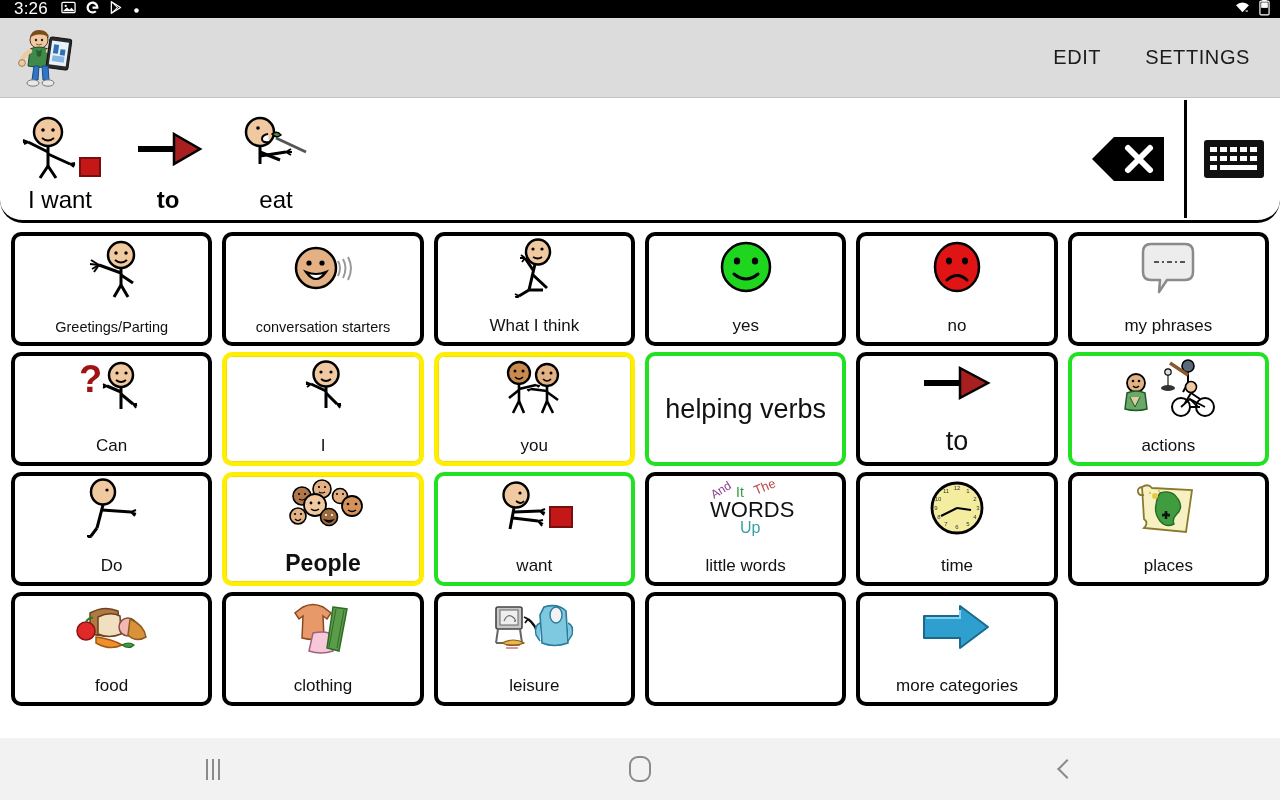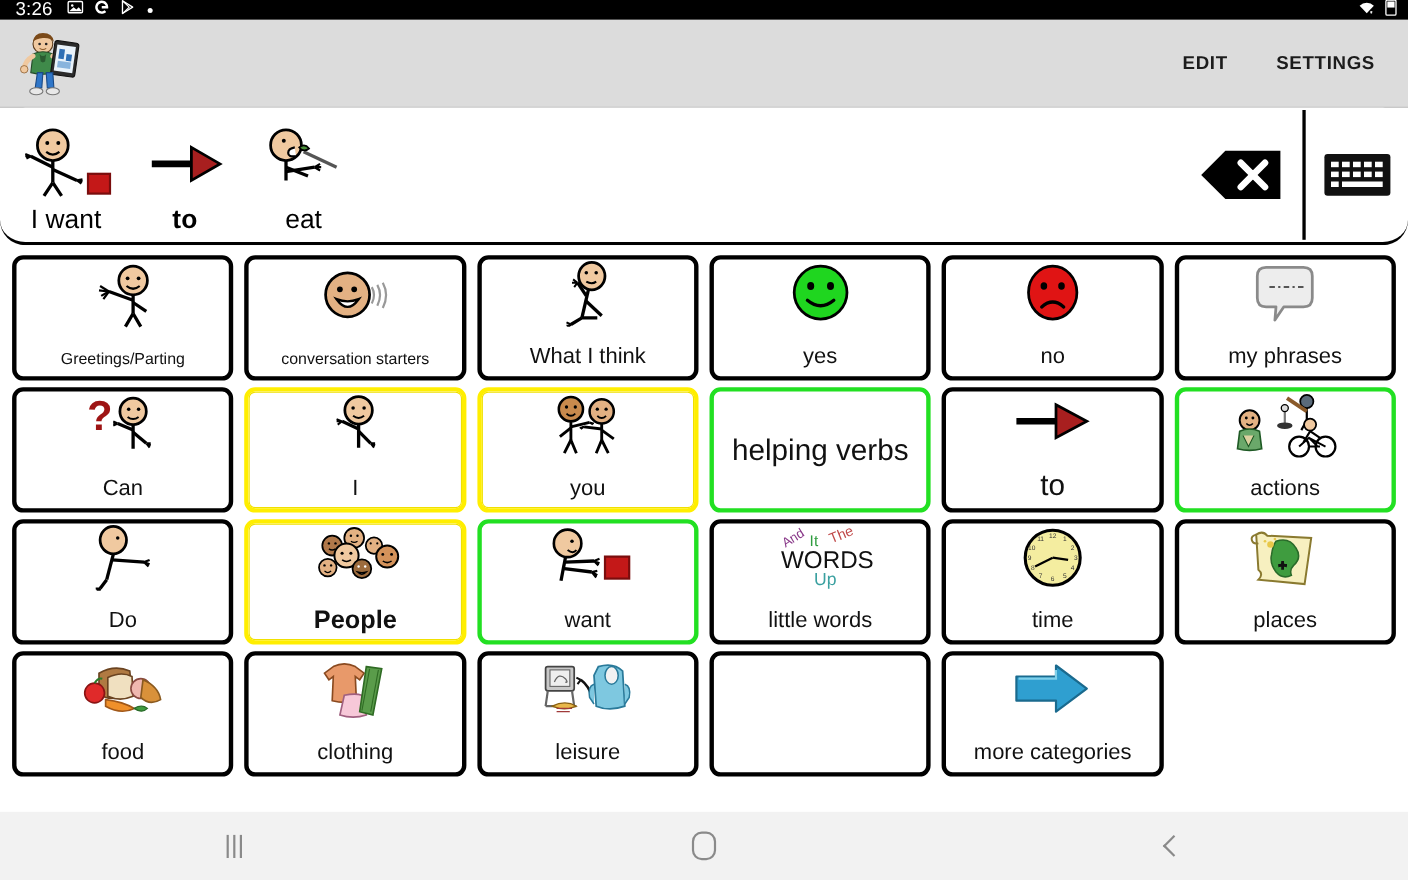"EDIT" .hdr-btn { font-size: 17px -> 20px; font-weight: bold -> normal }
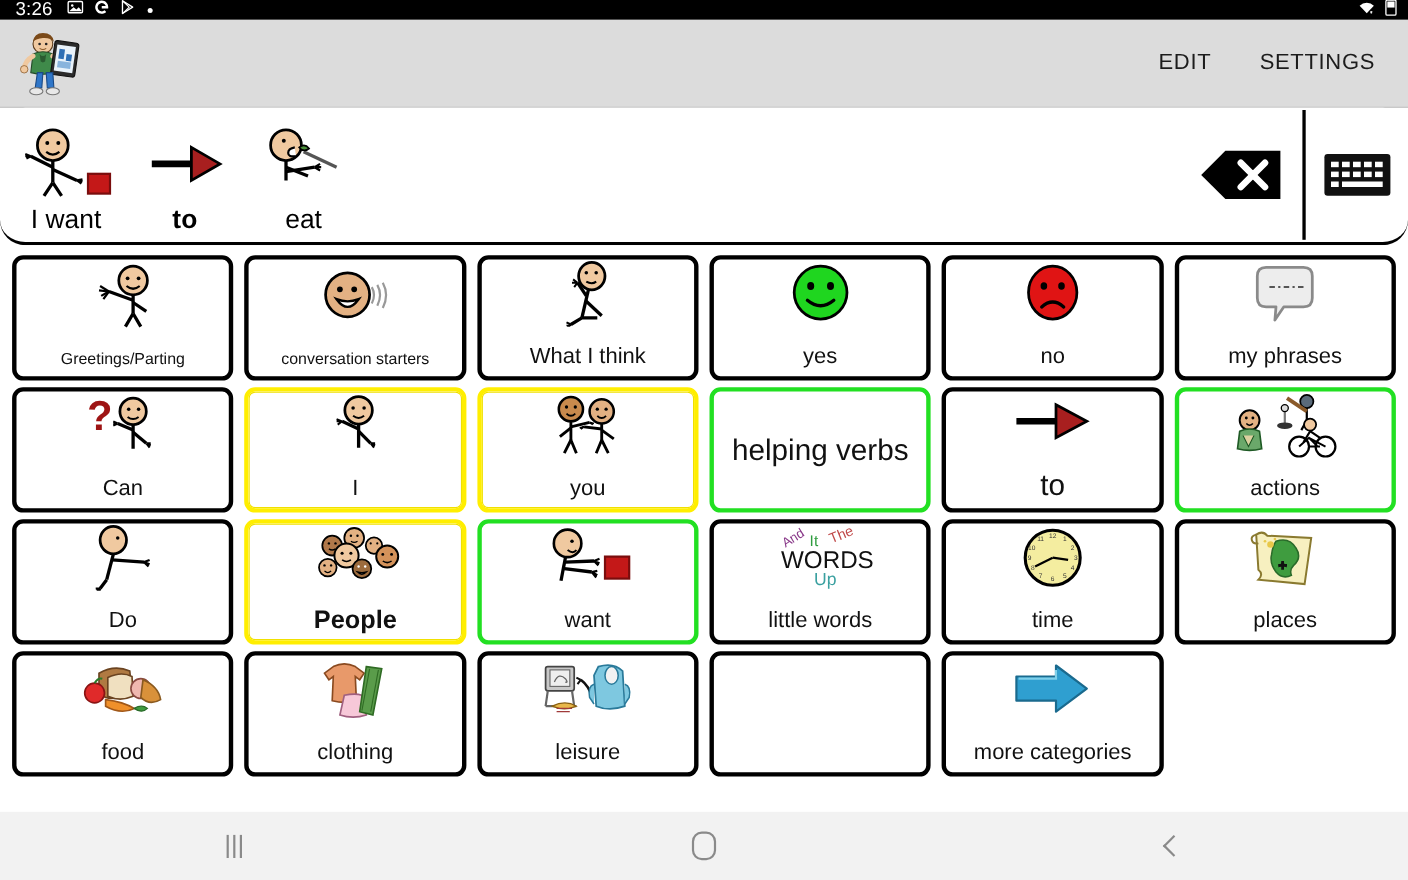"What I think" .btn-label { font-size: 20px -> 17px }
